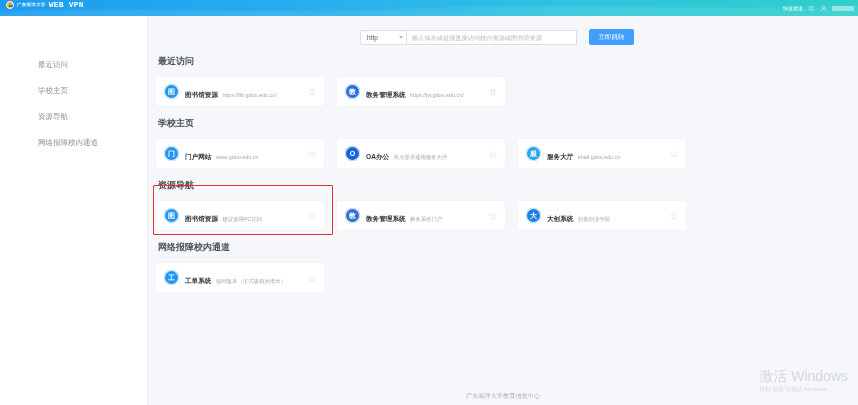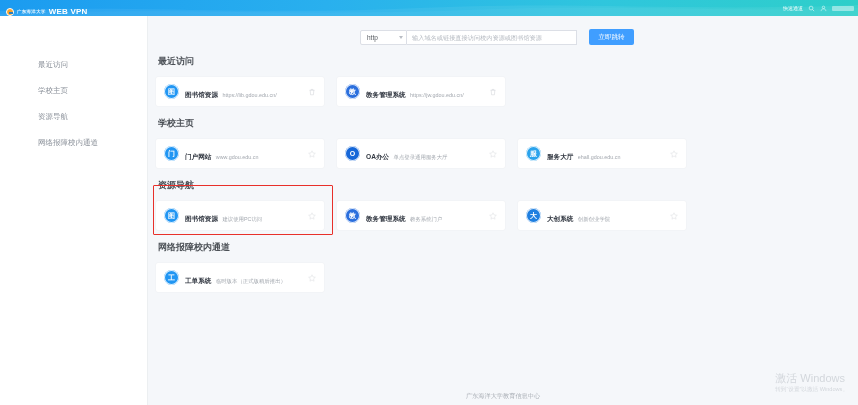"WEB VPN" .header { align-items: flex-end -> flex-start; font-family: none -> Liberation Mono, monospace }
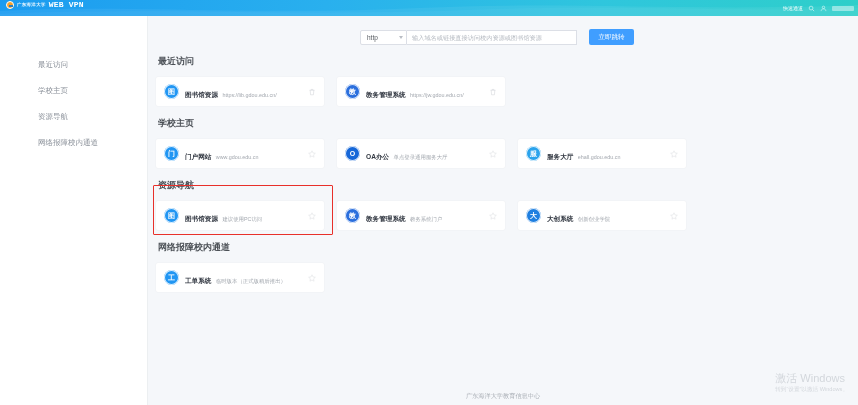"激活 Windows" .wm1 { font-size: 11px -> 14px }
